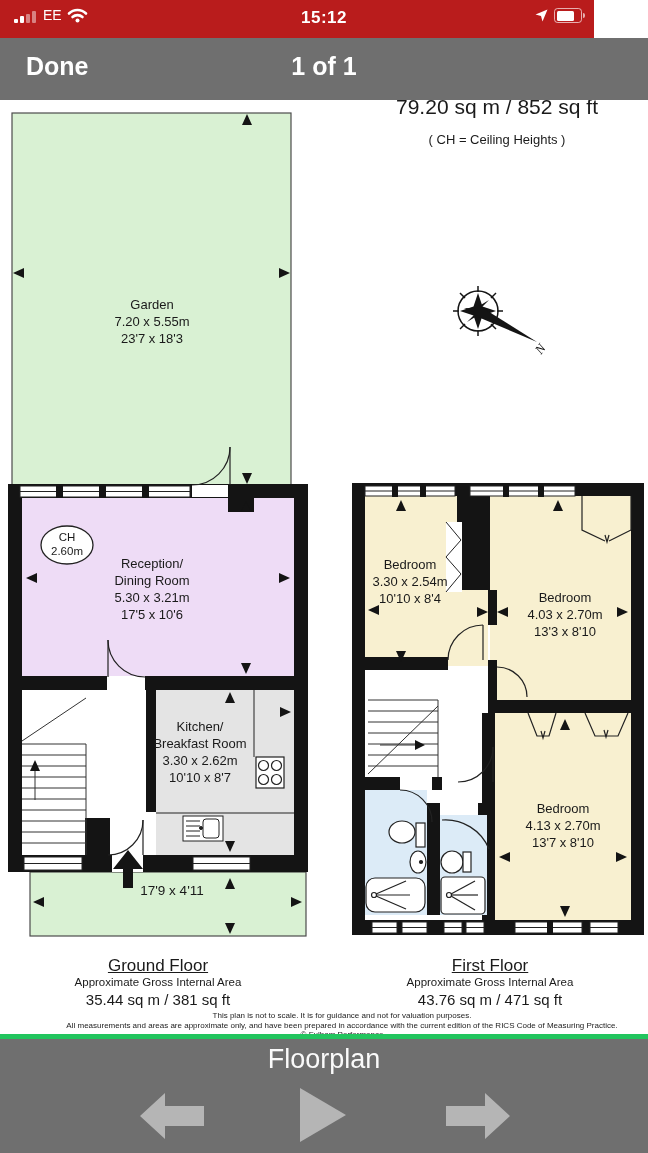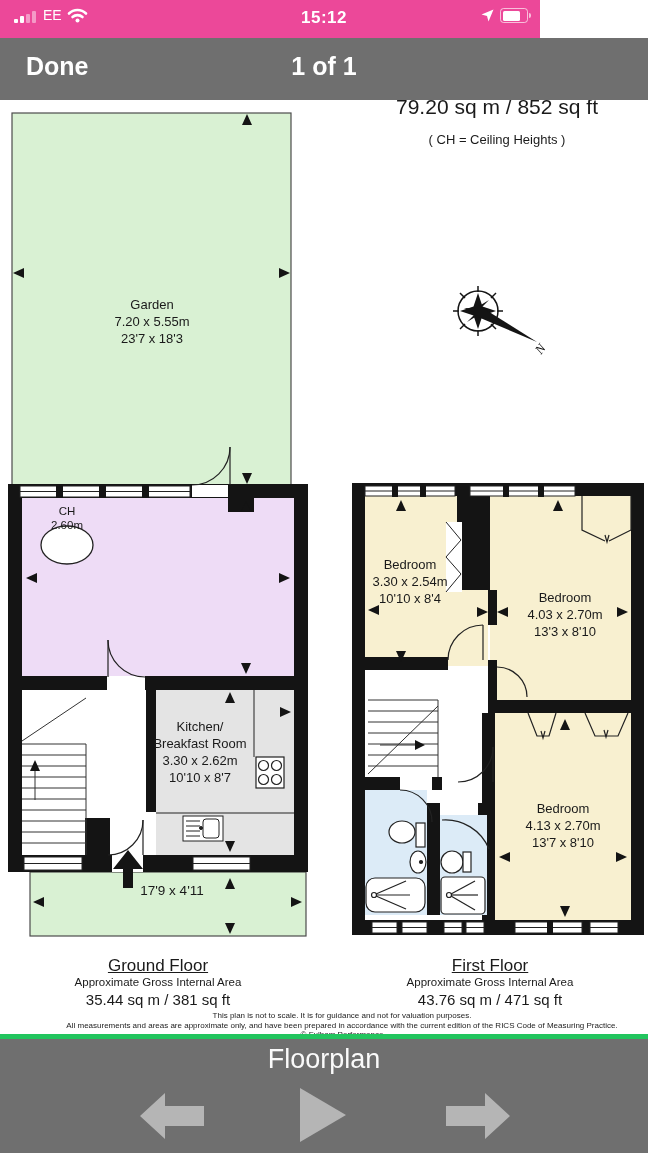"EE" .statusbar { background: #ec4899 -> #b91c1c; width: 540px -> 594px }
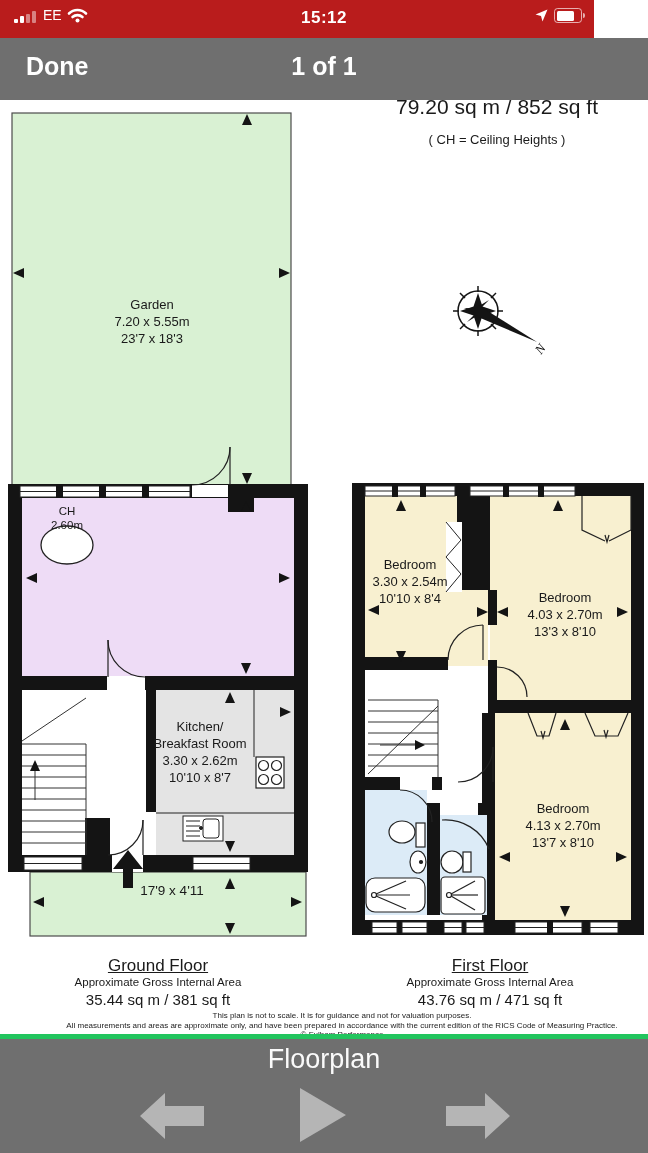"CH" div.lbl { top: 404px -> 430px }
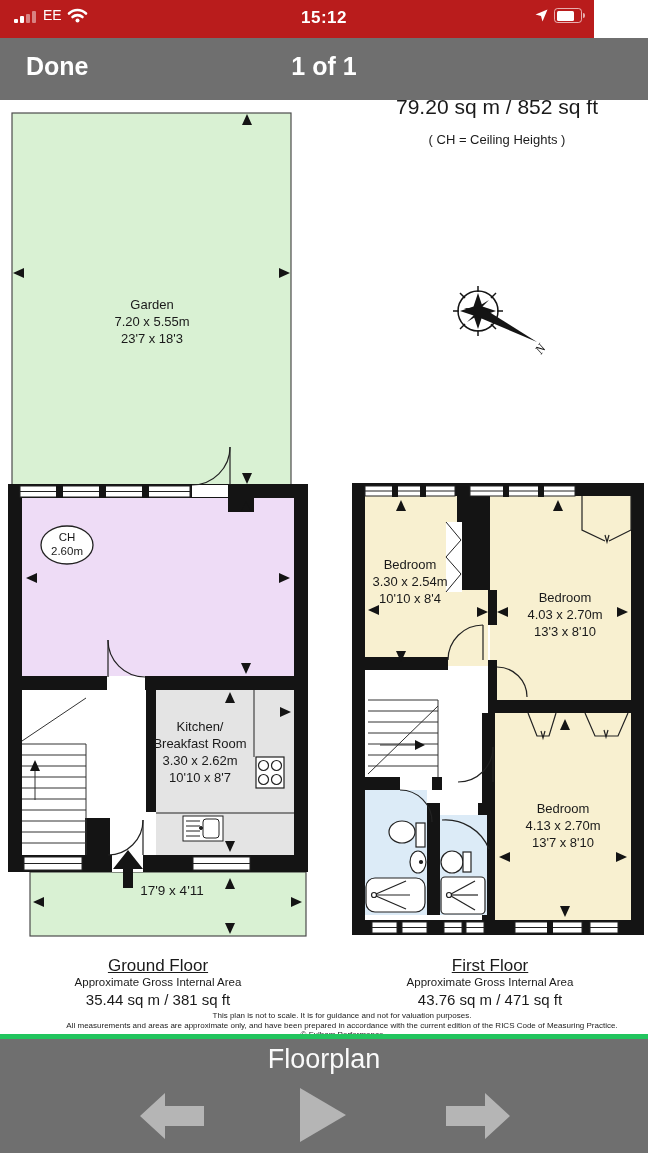"Reception/" div.lbl { html: none -> <div> <div>Reception/</div> <div>Dining Room</div> <div>5.30 x 3.21m</div> <div>17'5 x 10'6</div> </div> }
